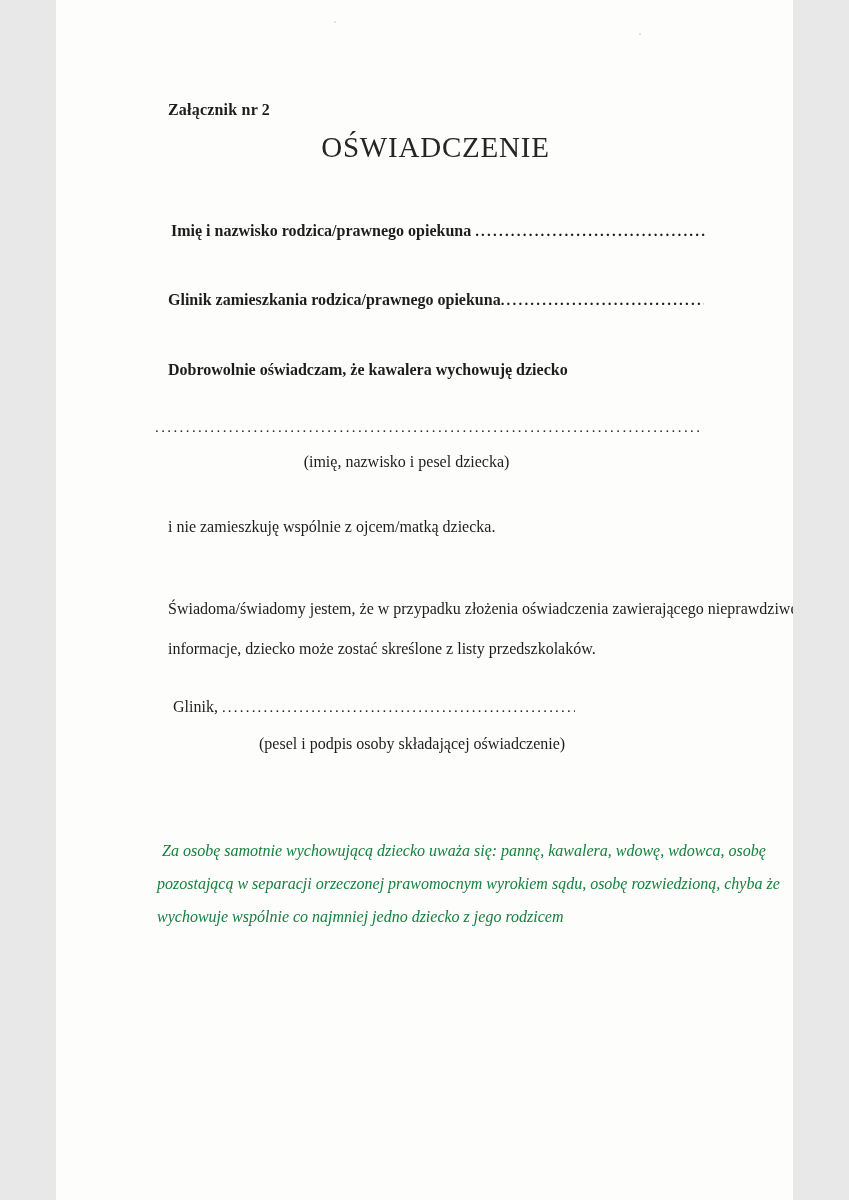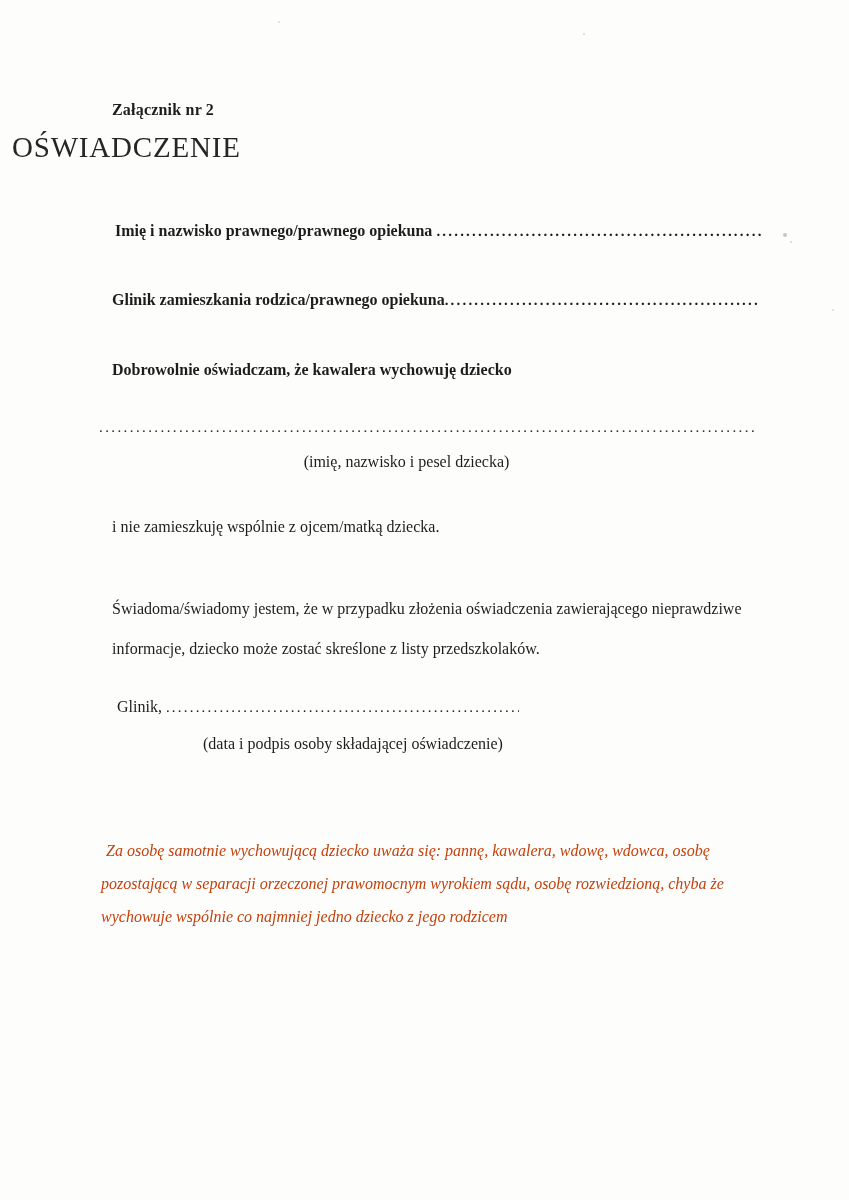"Załącznik nr 2" .page { width: 849px -> 737px }
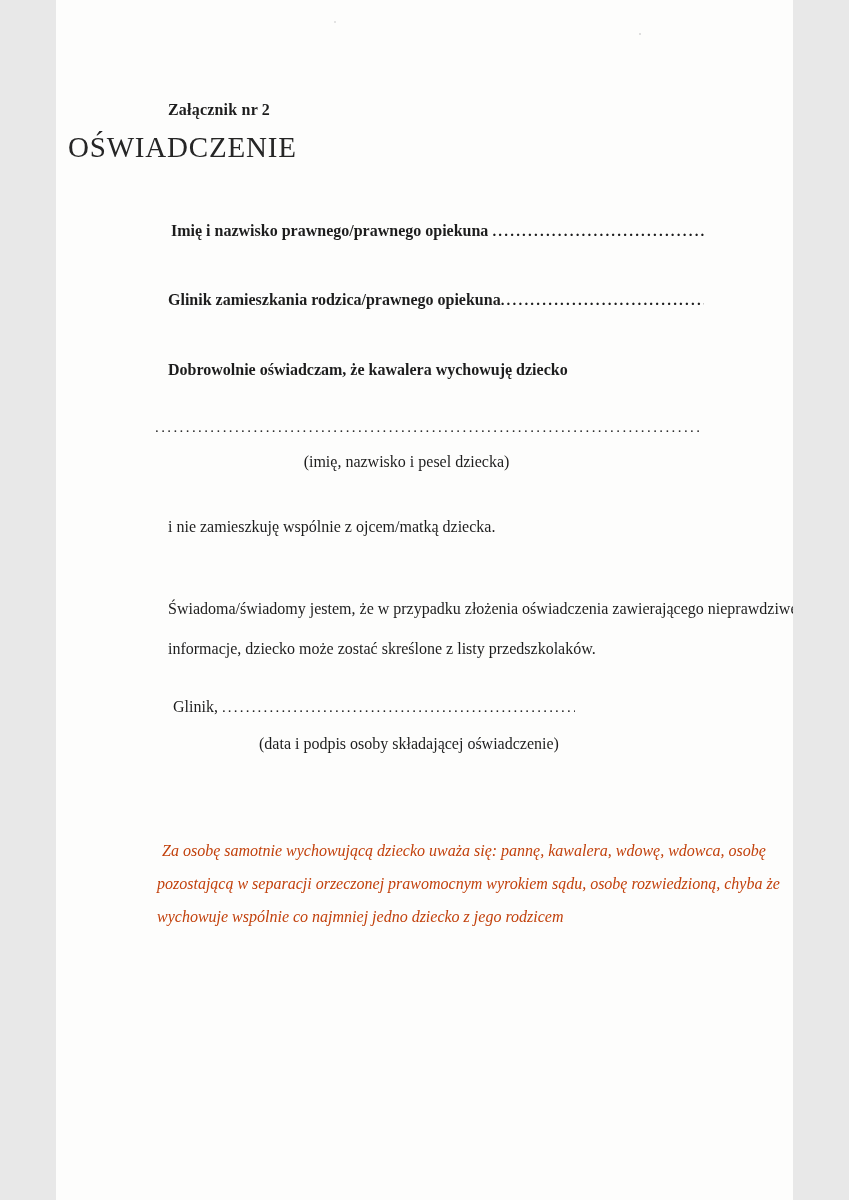"OŚWIADCZENIE" .title { padding-left: 12px -> 22px; text-align: left -> center }
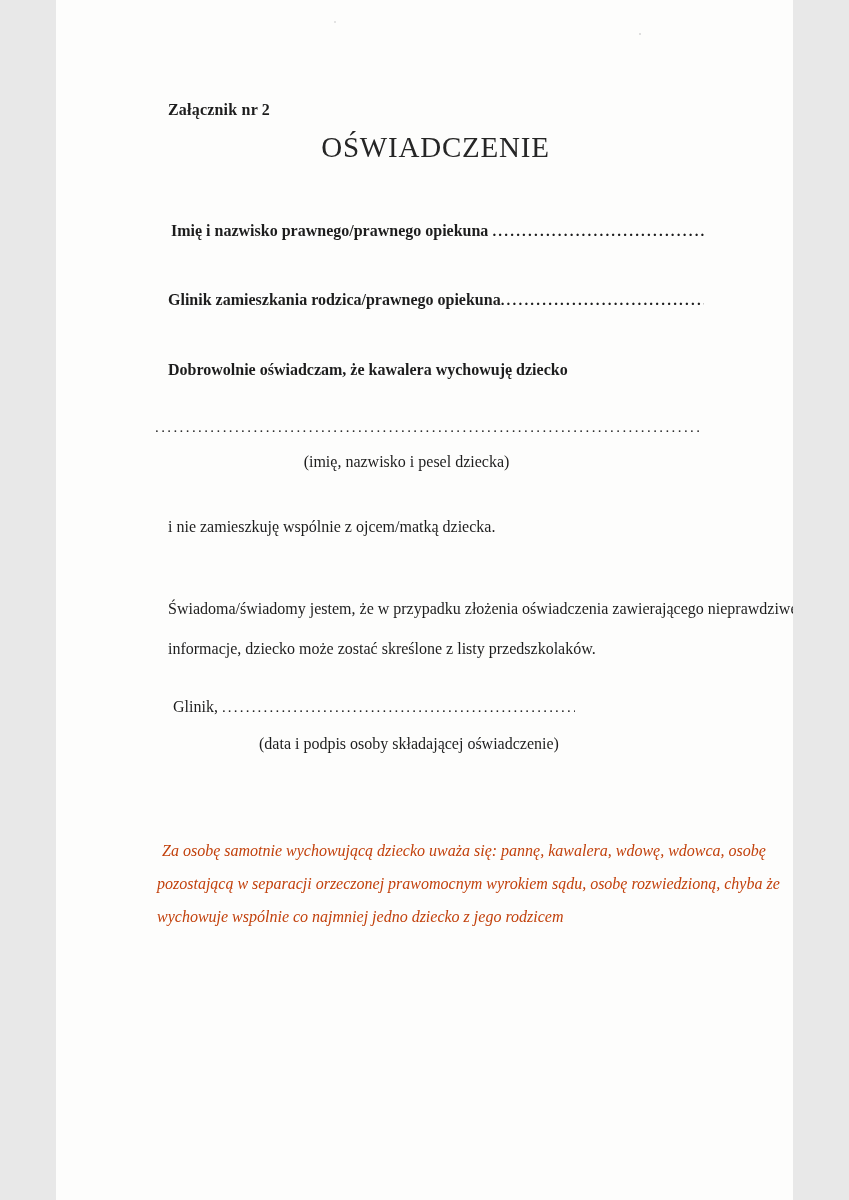"Imię i nazwisko prawnego/prawnego" span.bold { text: prawnego/prawnego -> rodzica/prawnego }
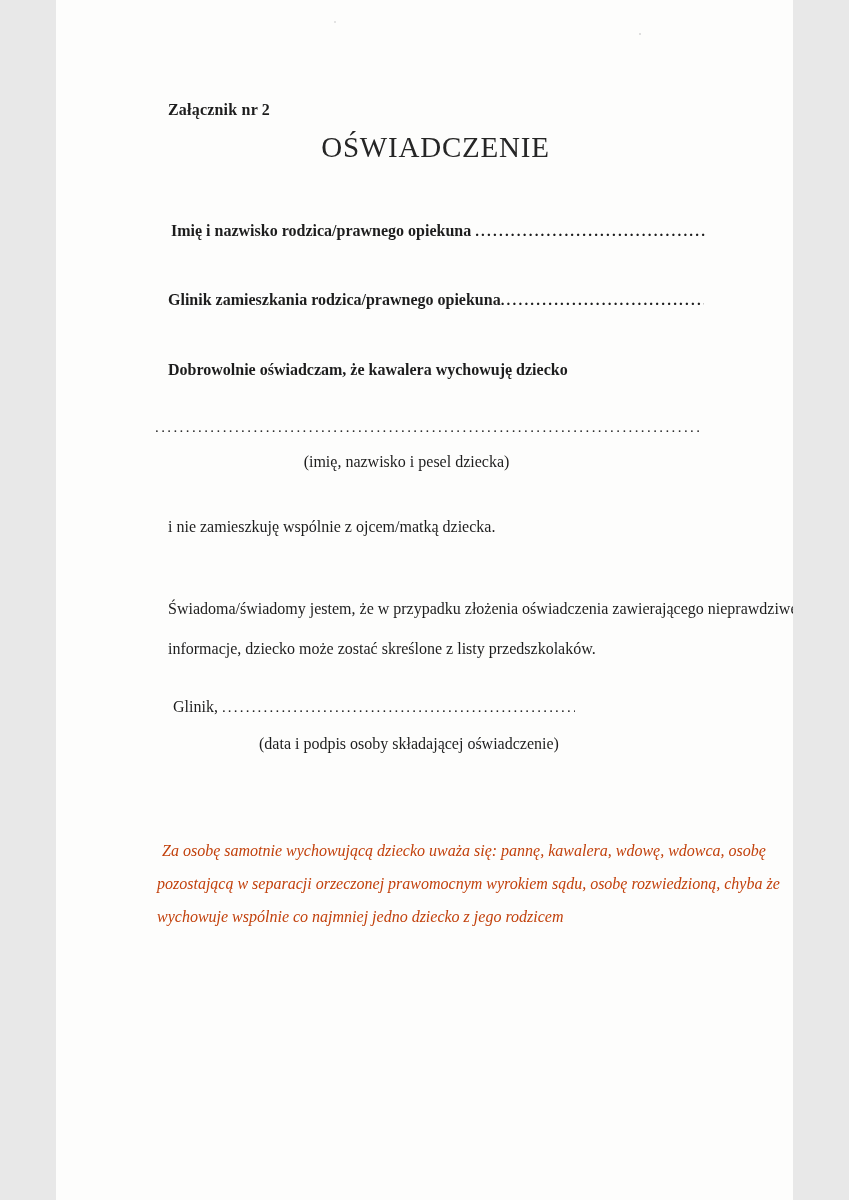"(data i podpis osoby składającej" div.abs { text: data -> pesel }
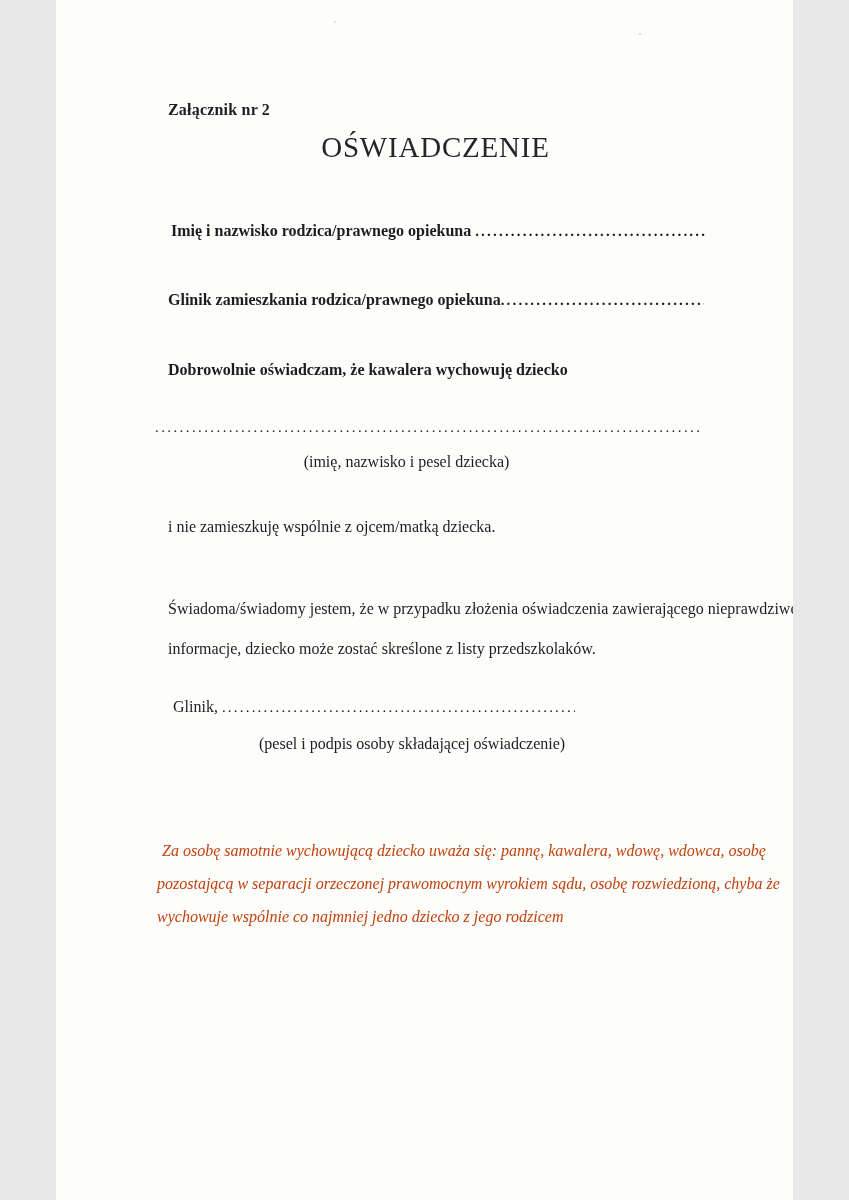"Za osobę samotnie wychowującą dziecko" .footnote { color: #c2410c -> #15803d }
